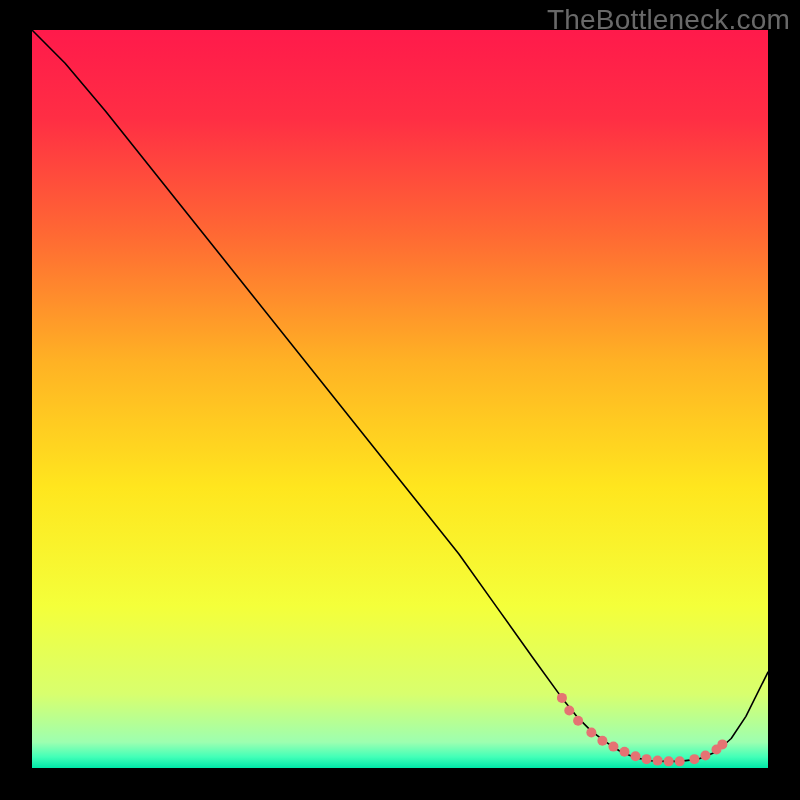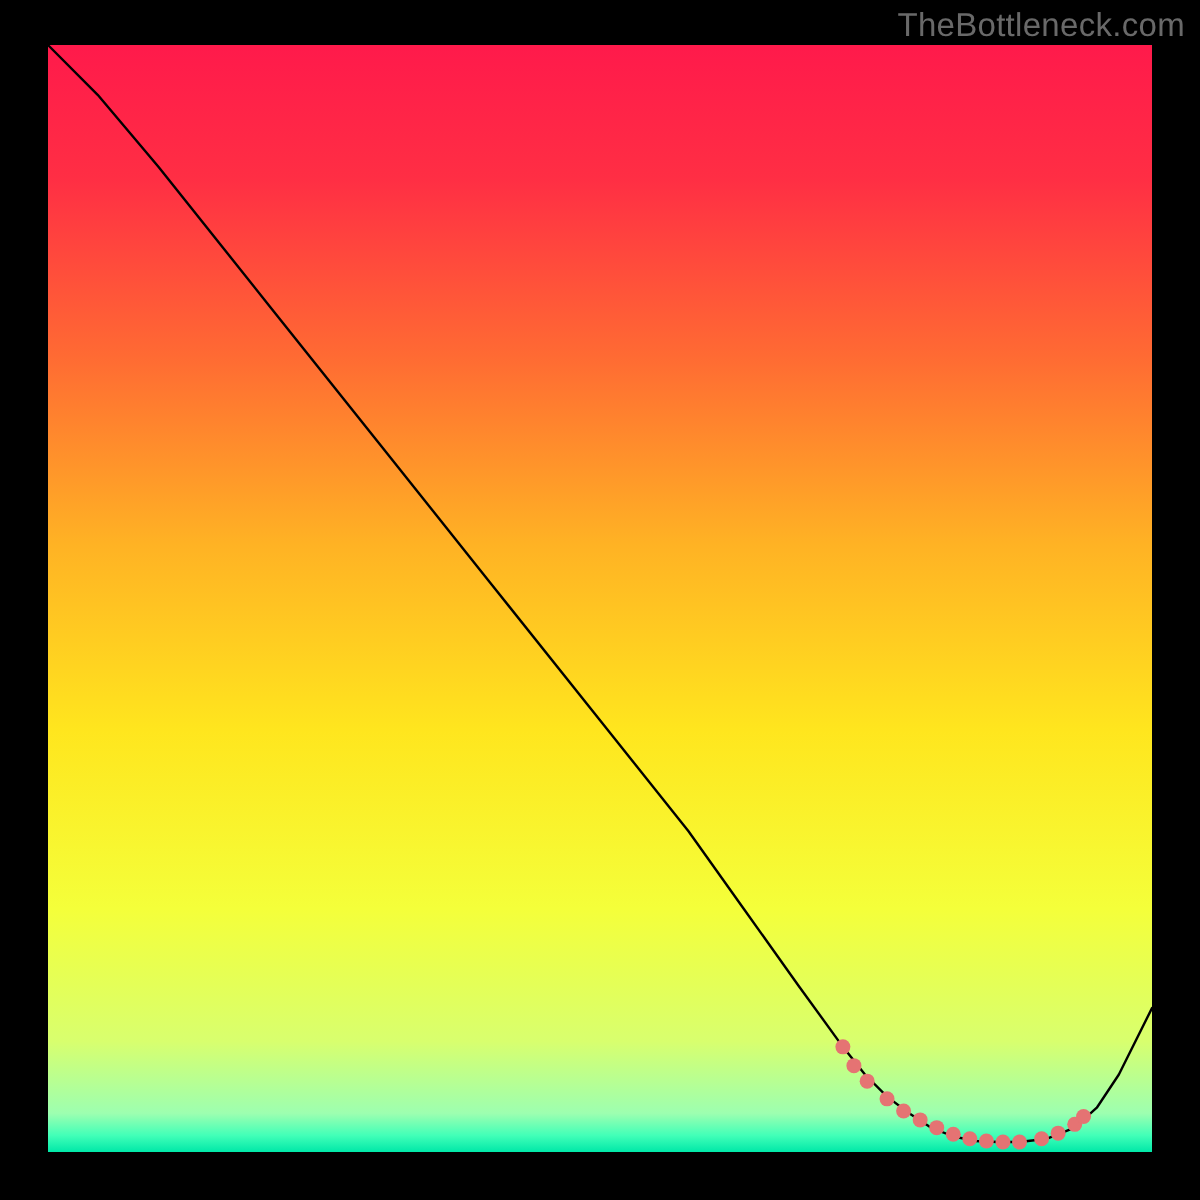"TheBottleneck.com" .watermark { font-size: 22px -> 28px }
